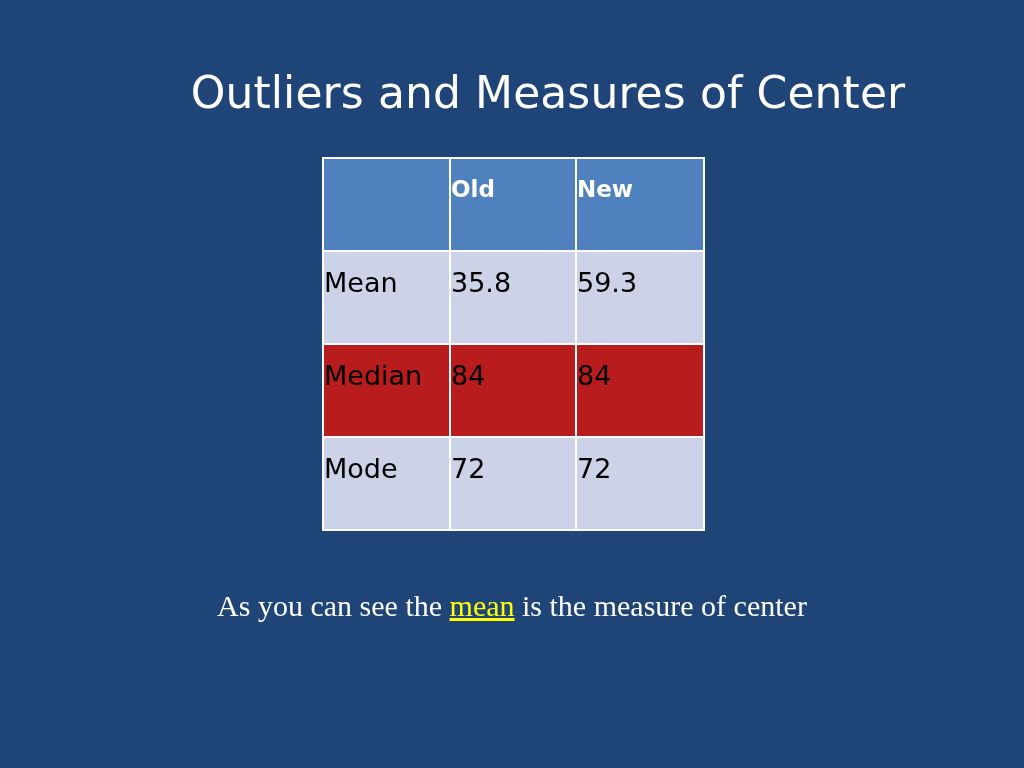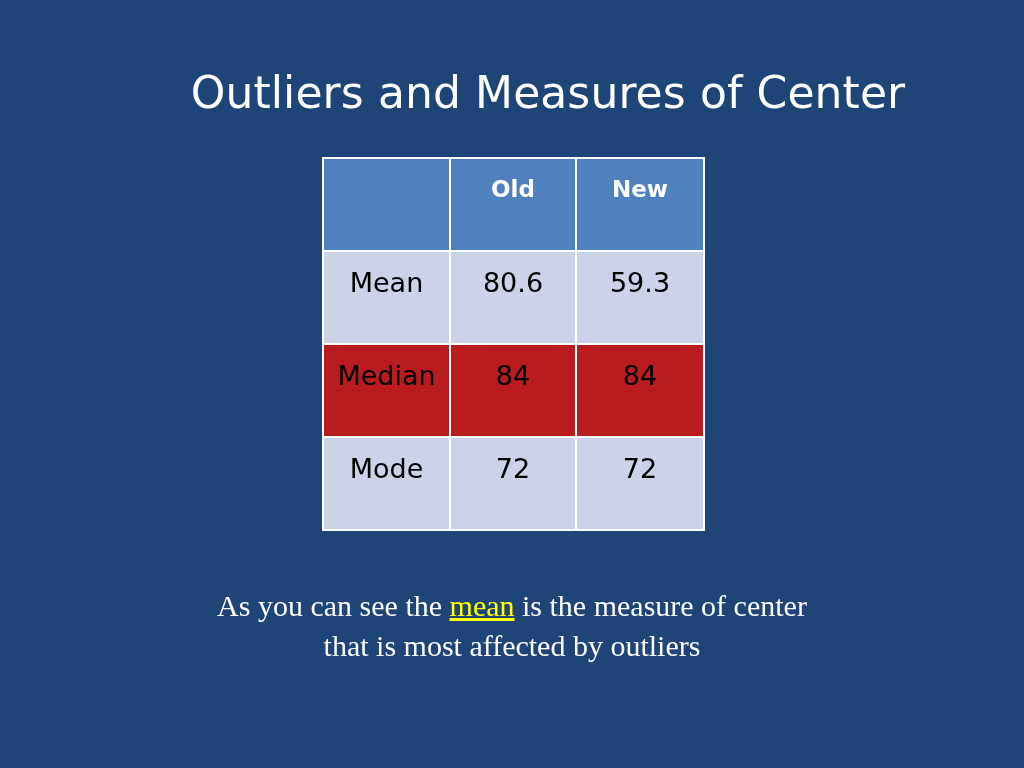"Old" .stats-table td { text-align: center -> left }
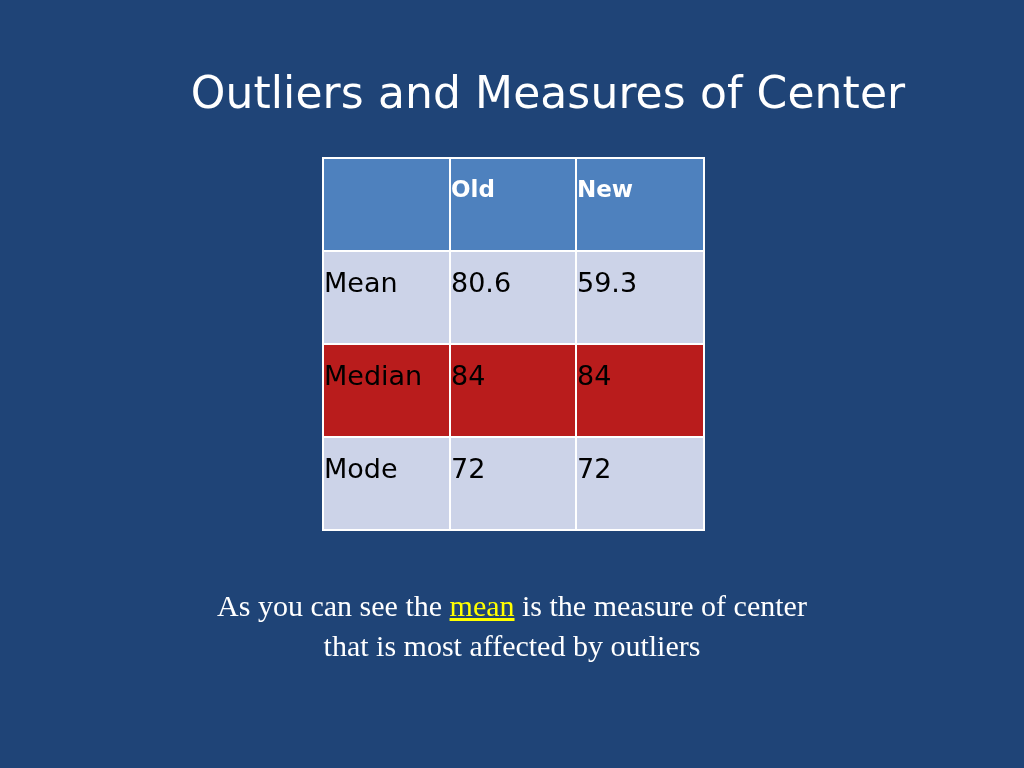"80.6" span.cell-inner { text: 80.6 -> 35.8 }
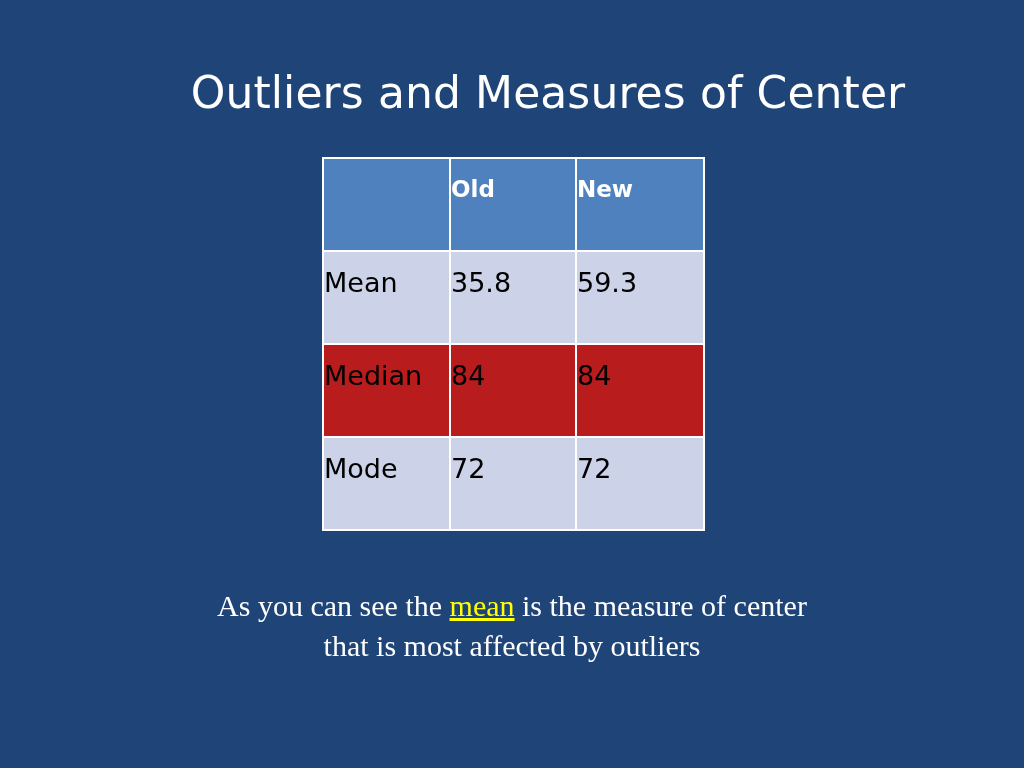"that is most affected by" span { html: <span>that is most affected by outliers</span> -> none }
